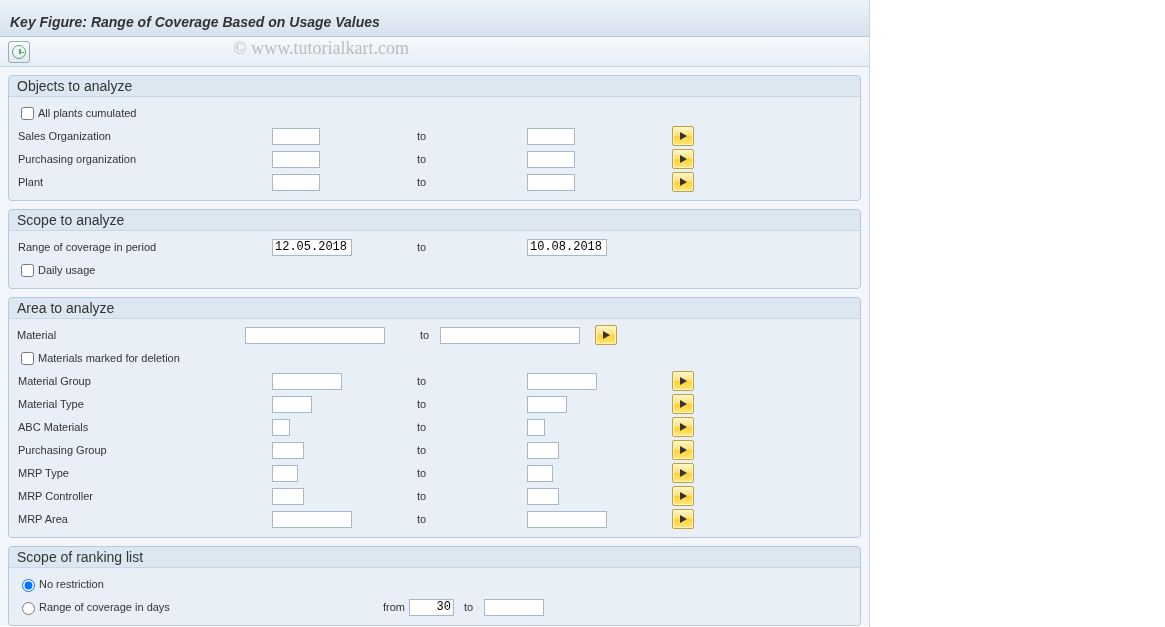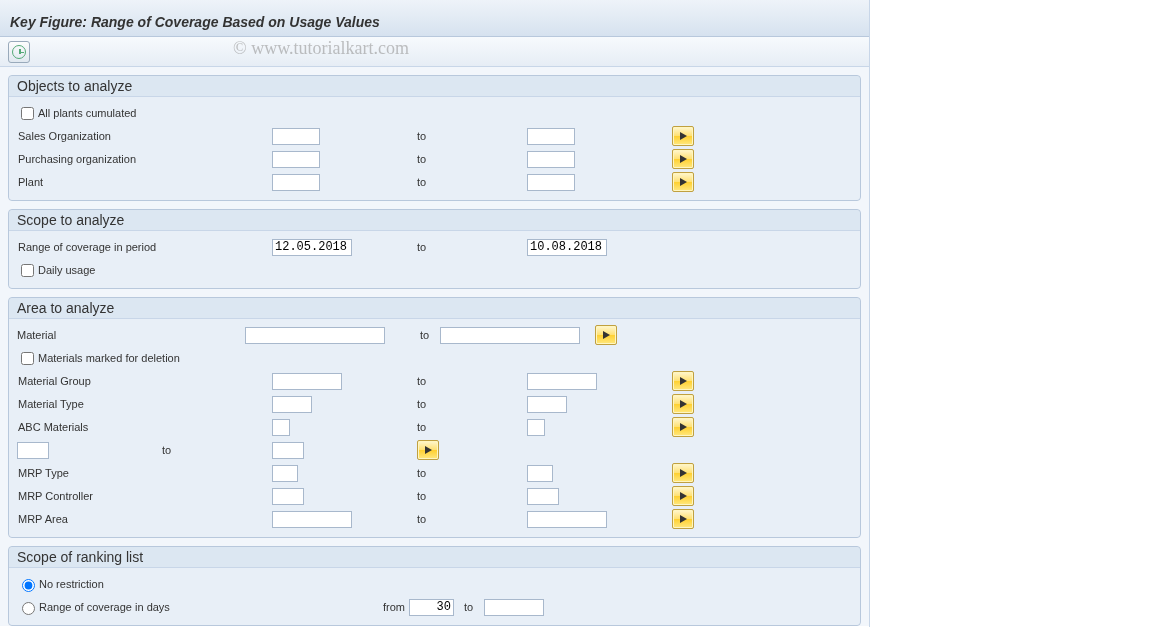"Purchasing Group" span.lbl { html: none -> <span>Purchasing Group</span> }
